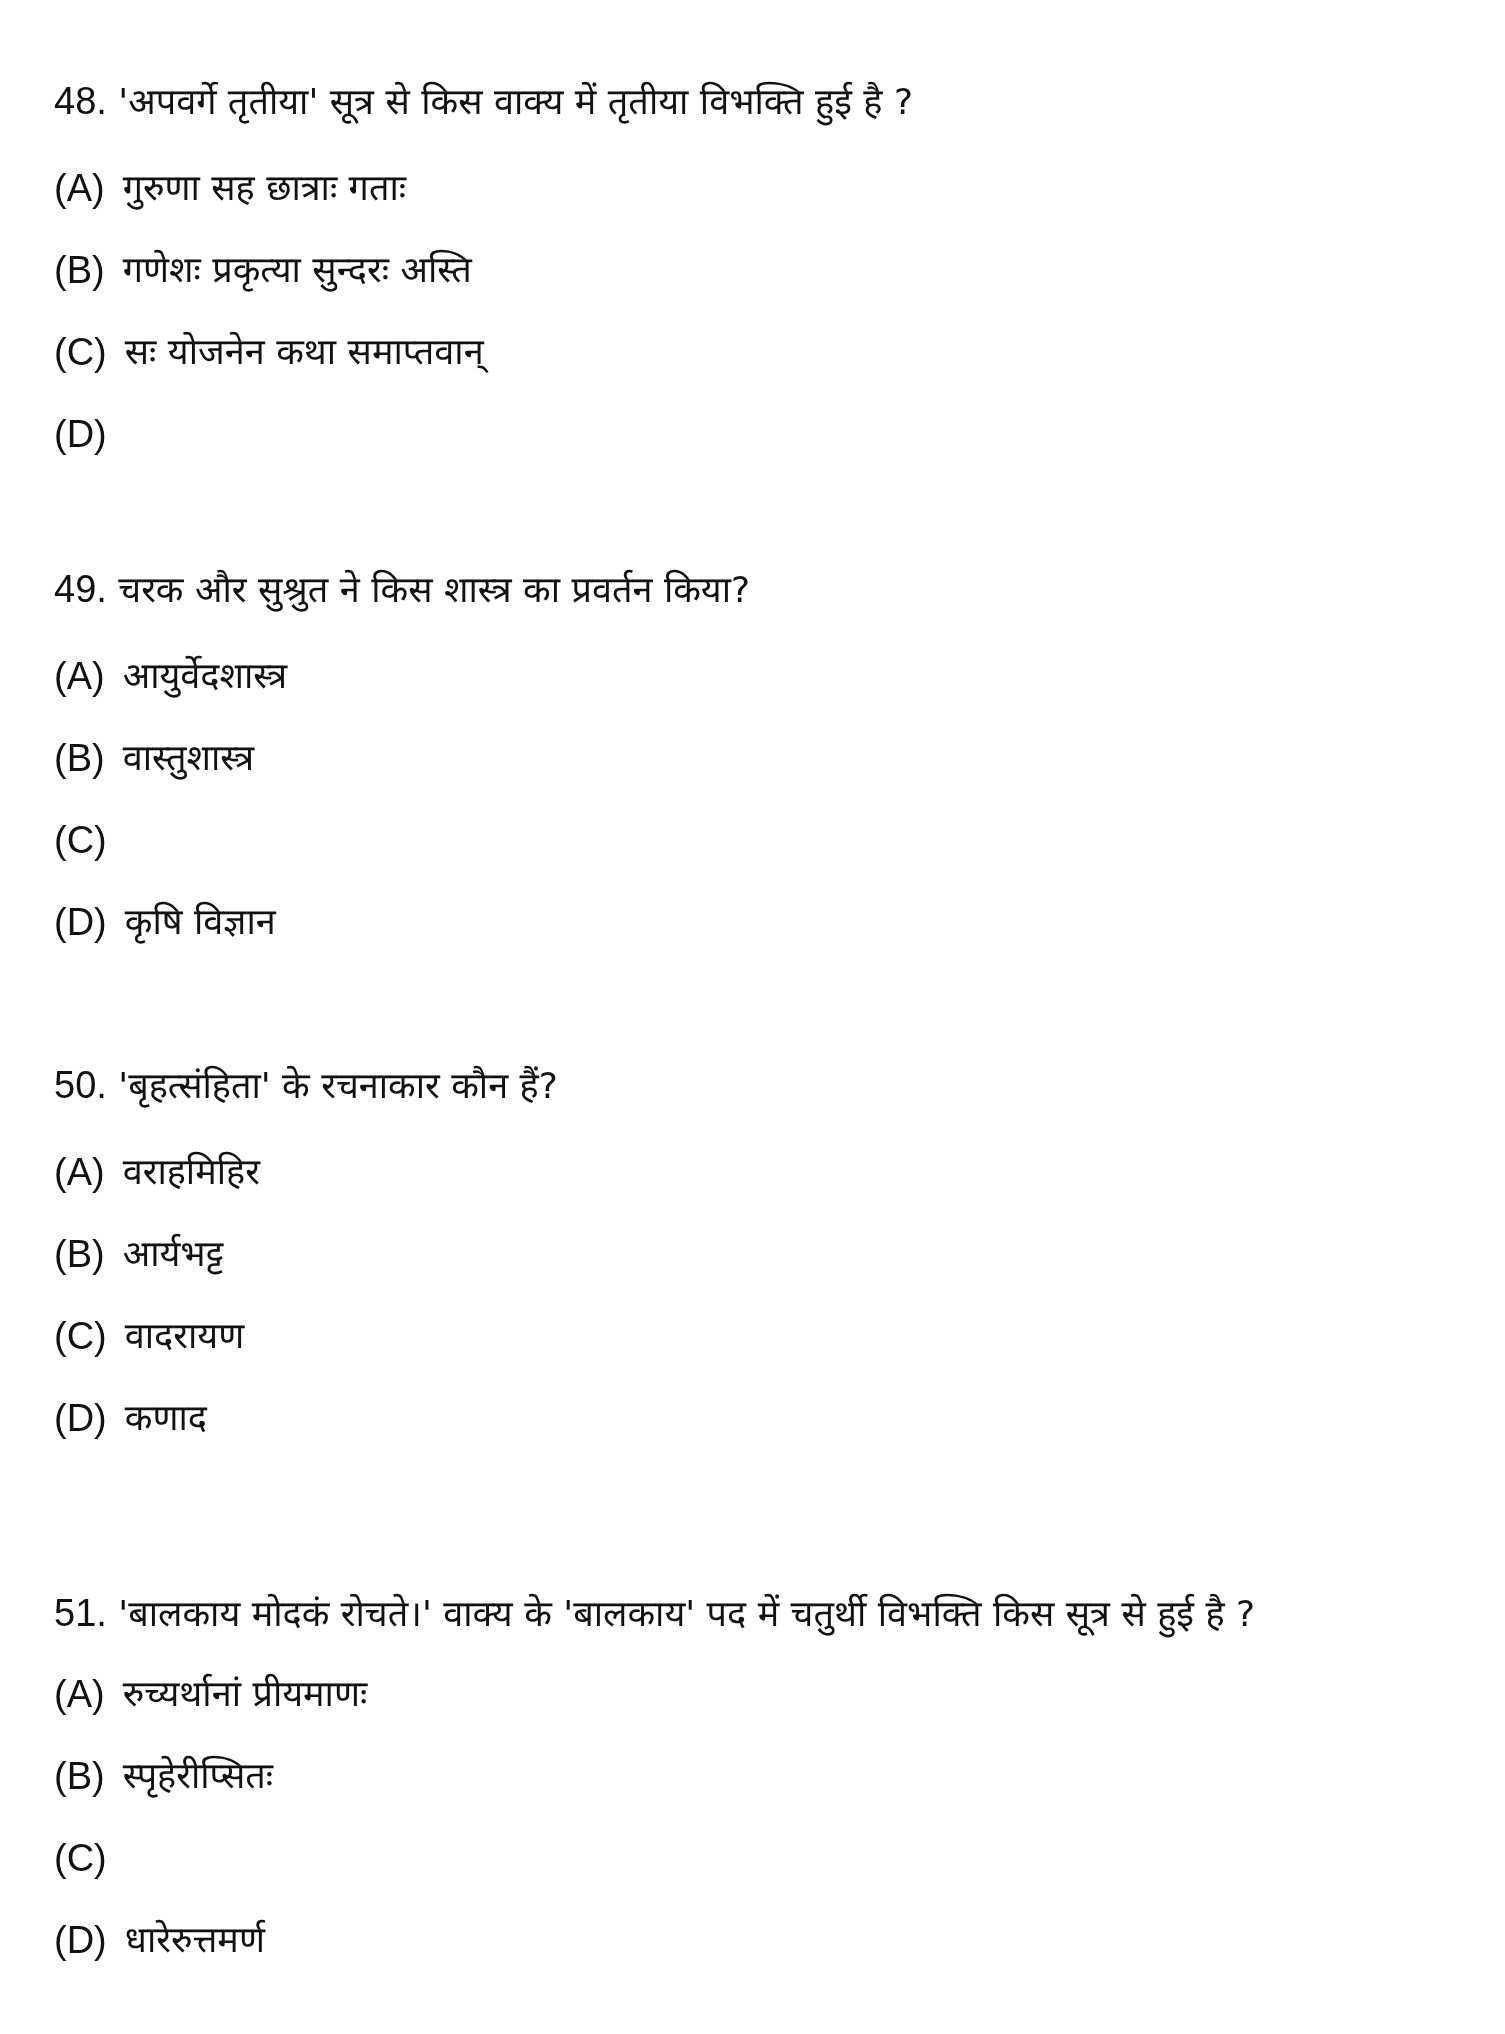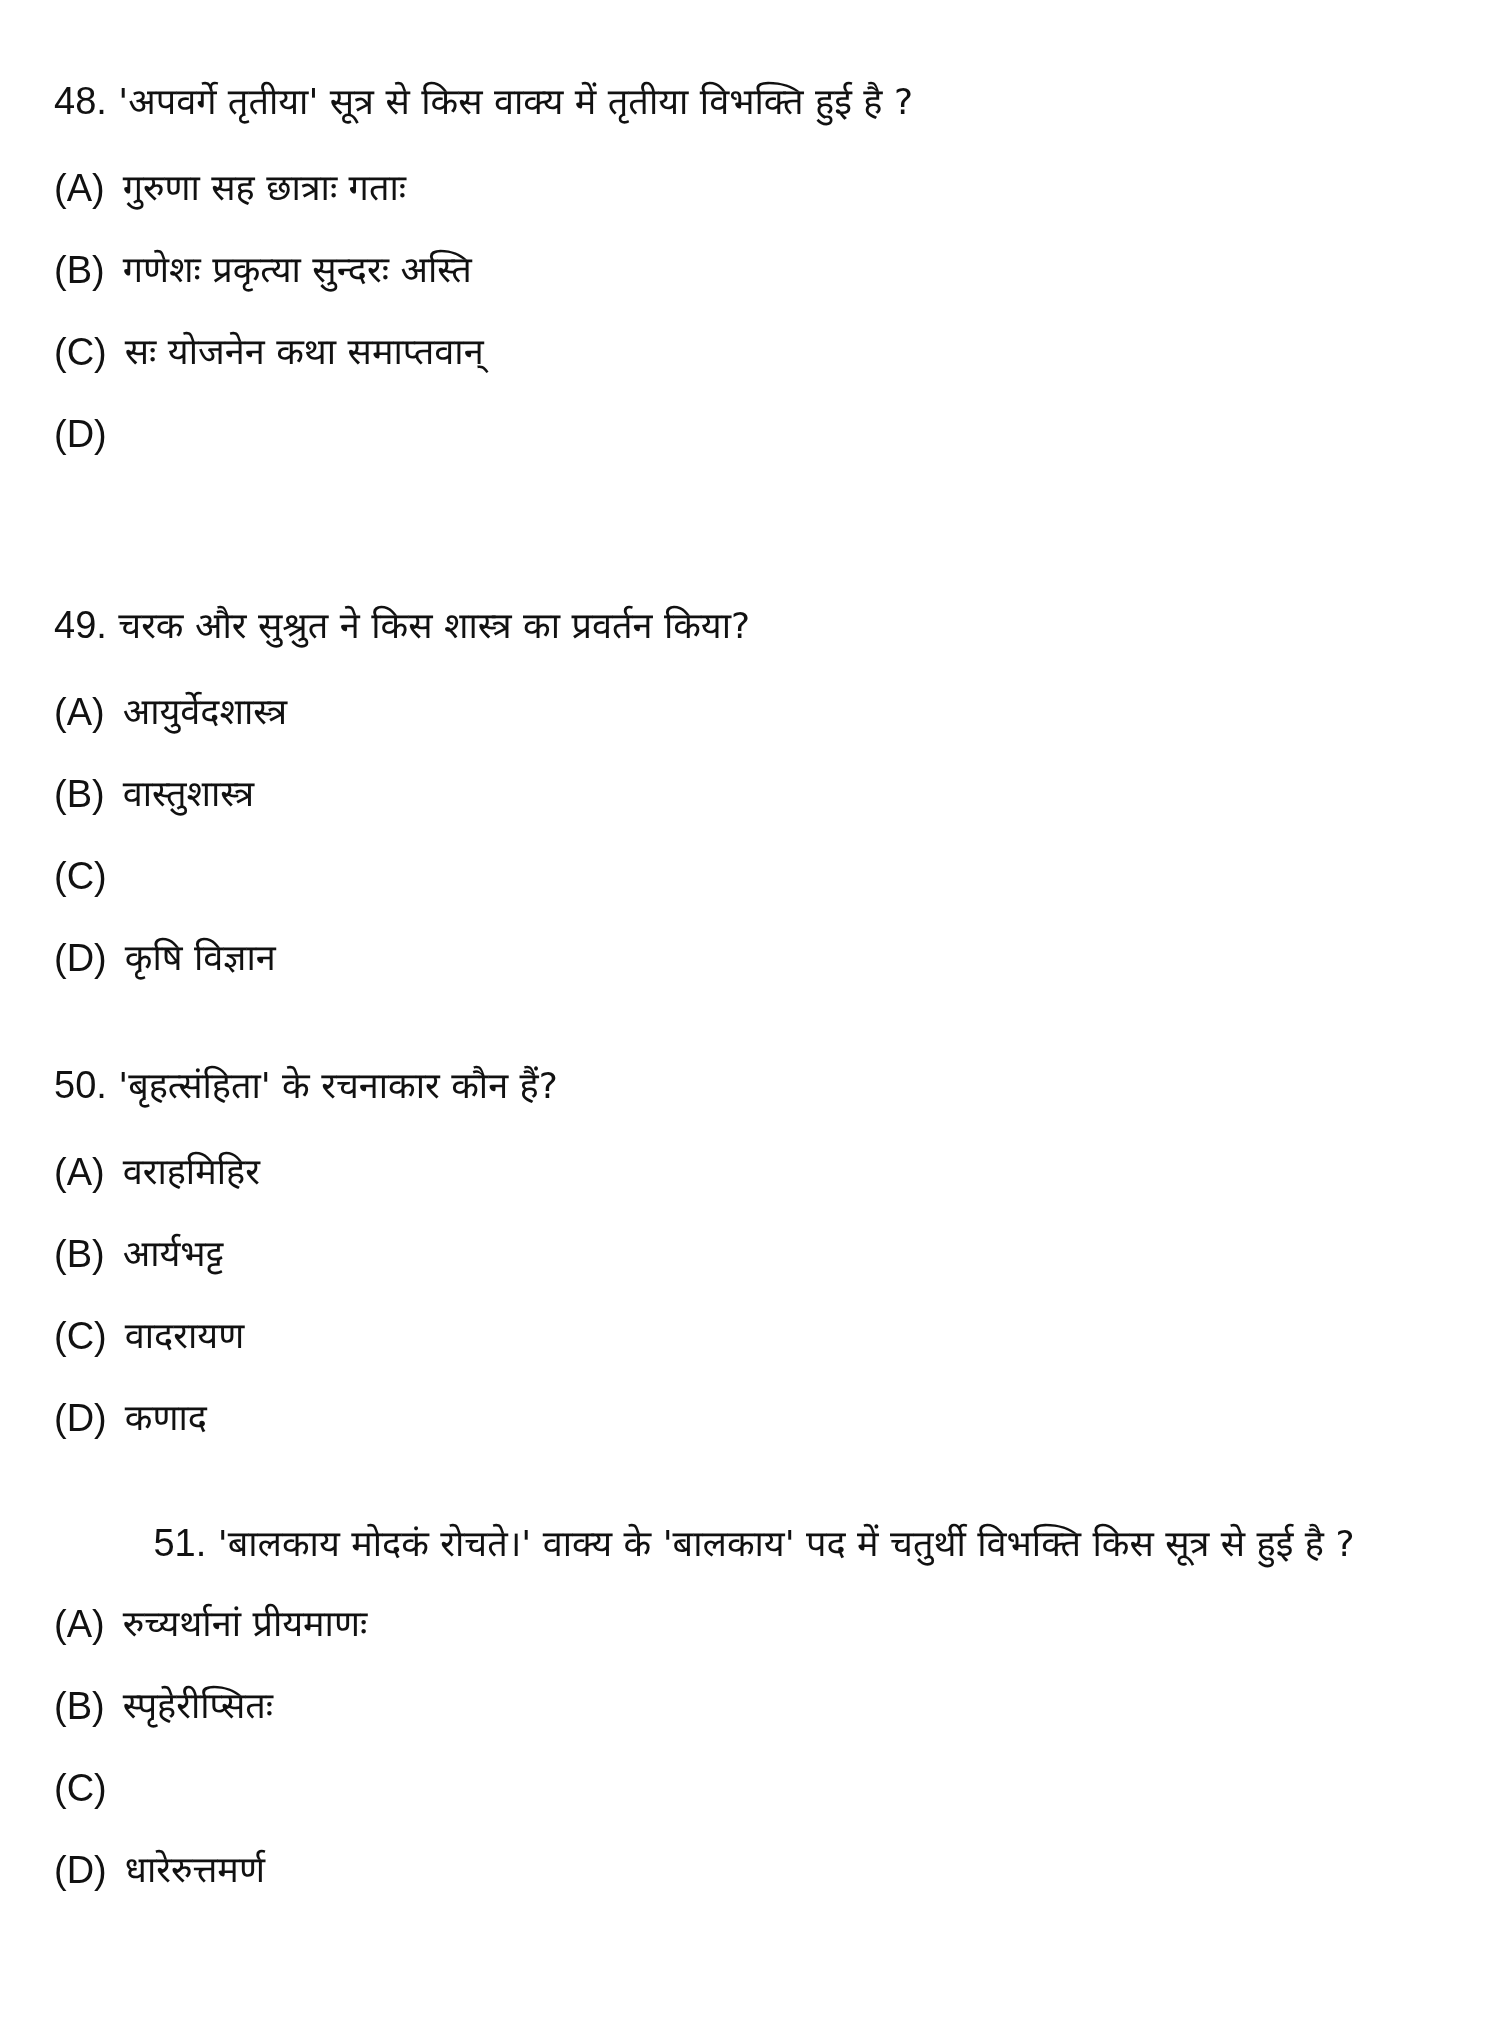"49. चरक और सुश्रुत ने" #q49 { top: 592px -> 556px }
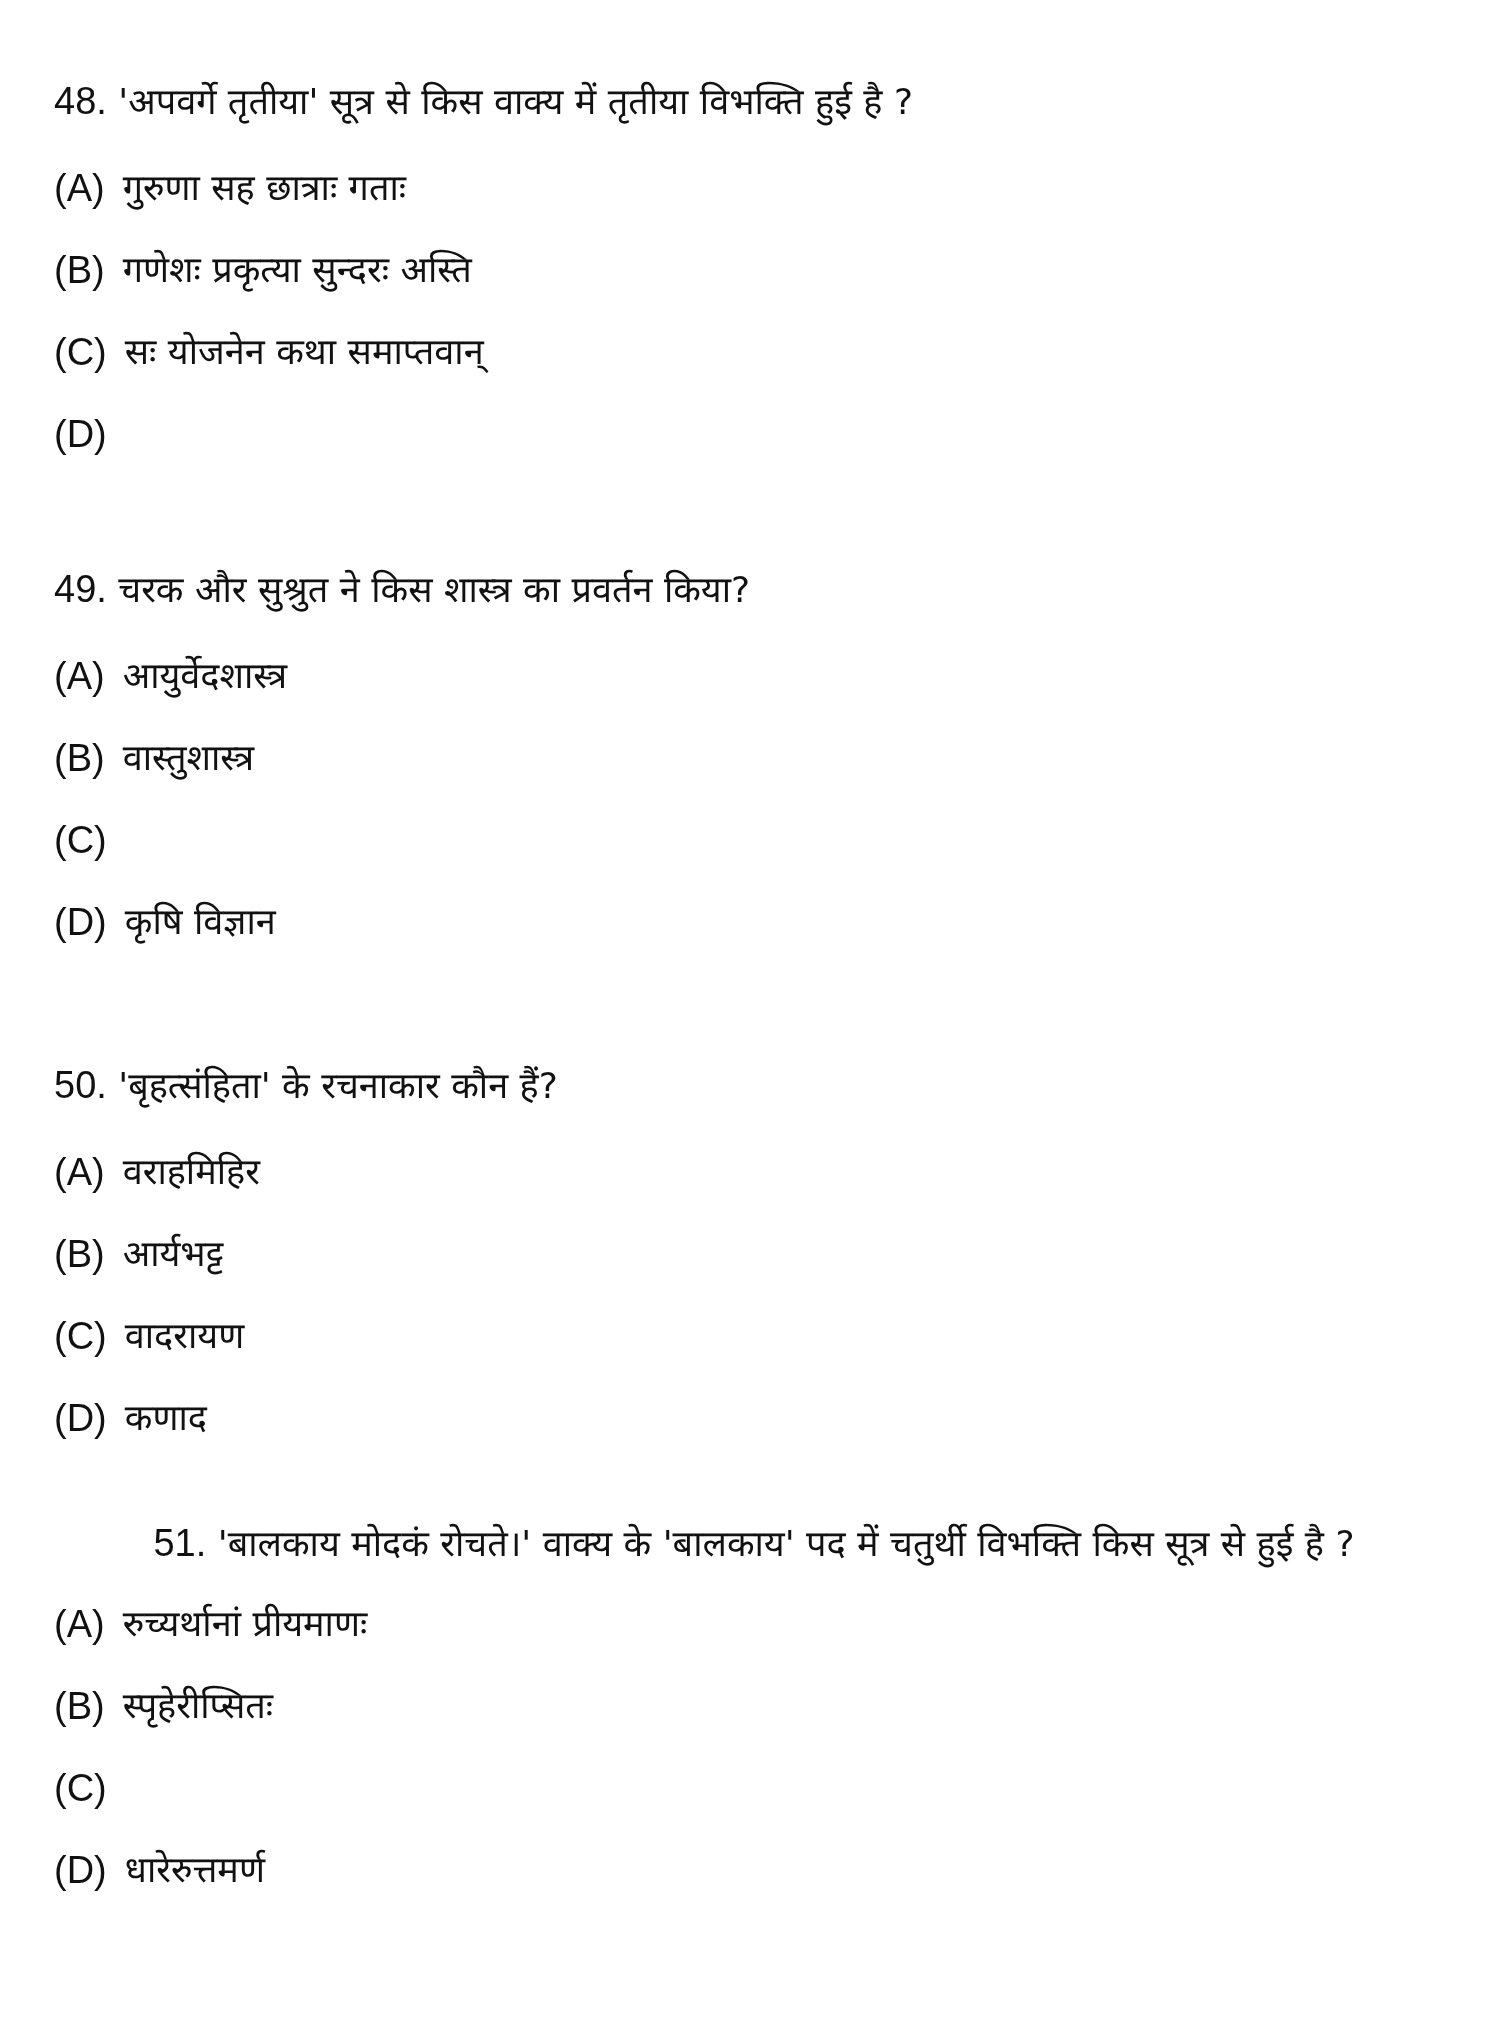"51. 'बालकाय मोदकं रोचते।' वाक्य" #q51 { text-align: center -> none; top: 1510px -> 1580px }
